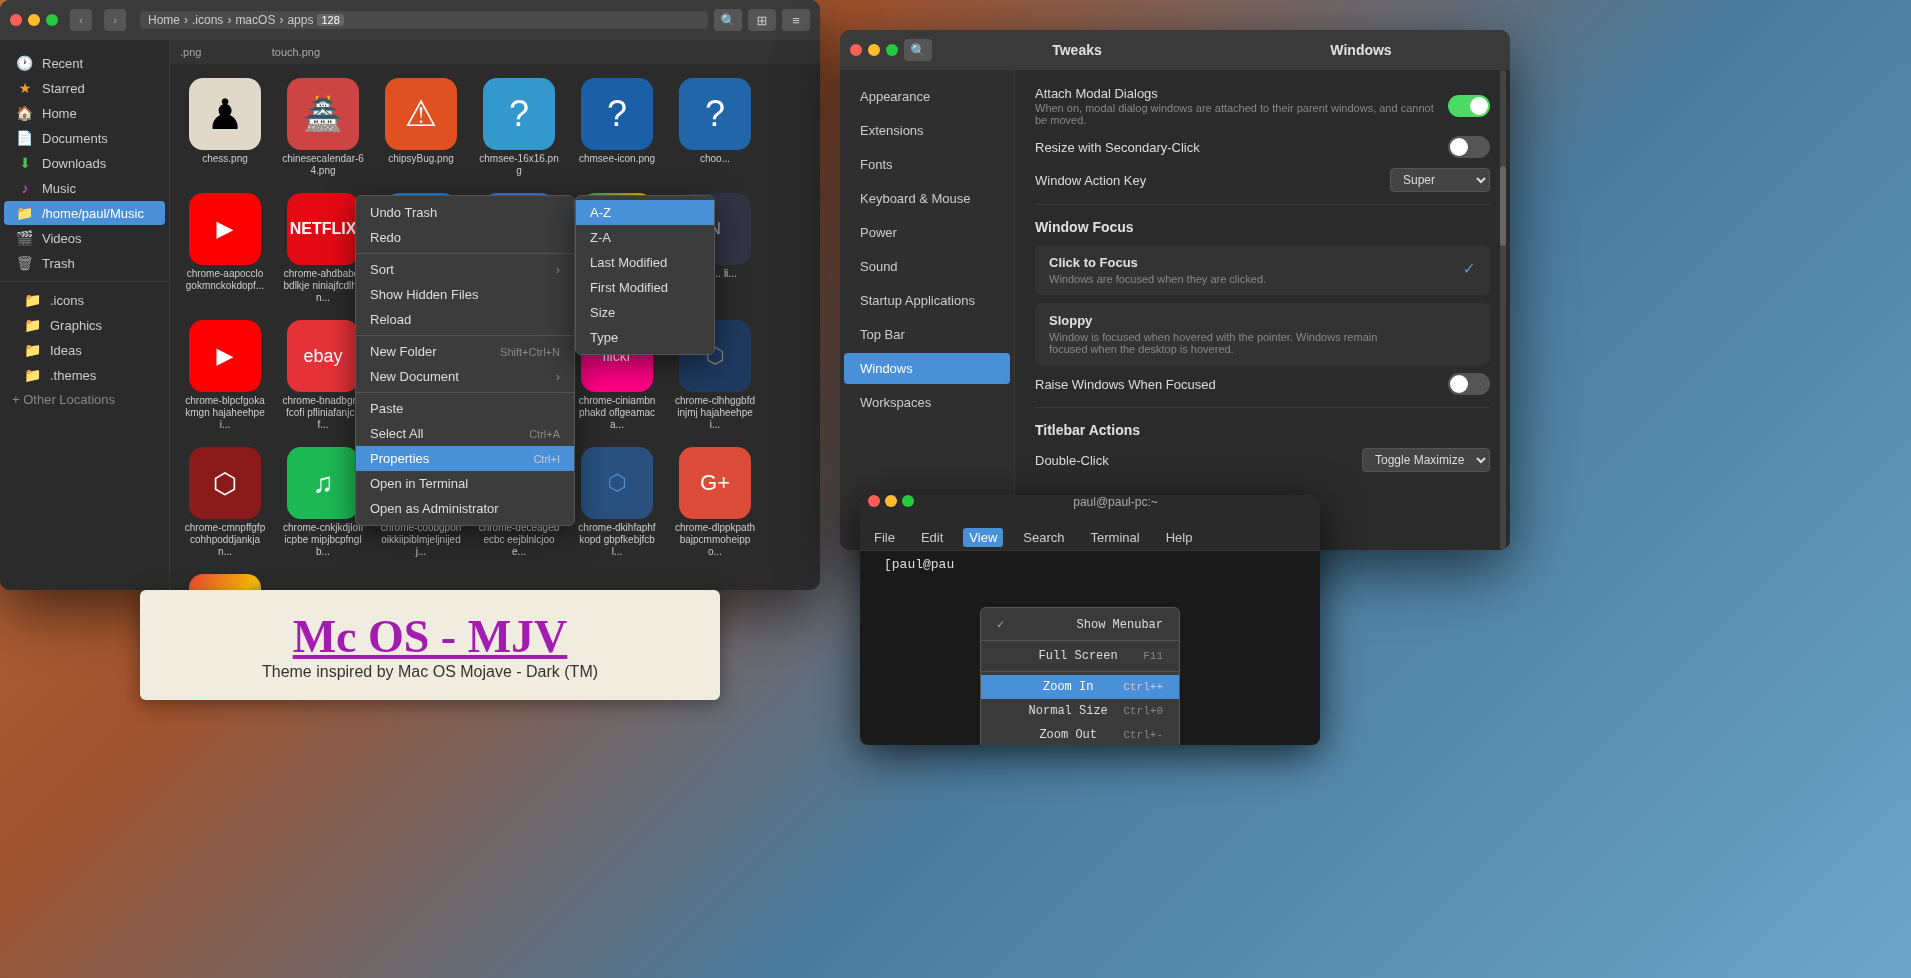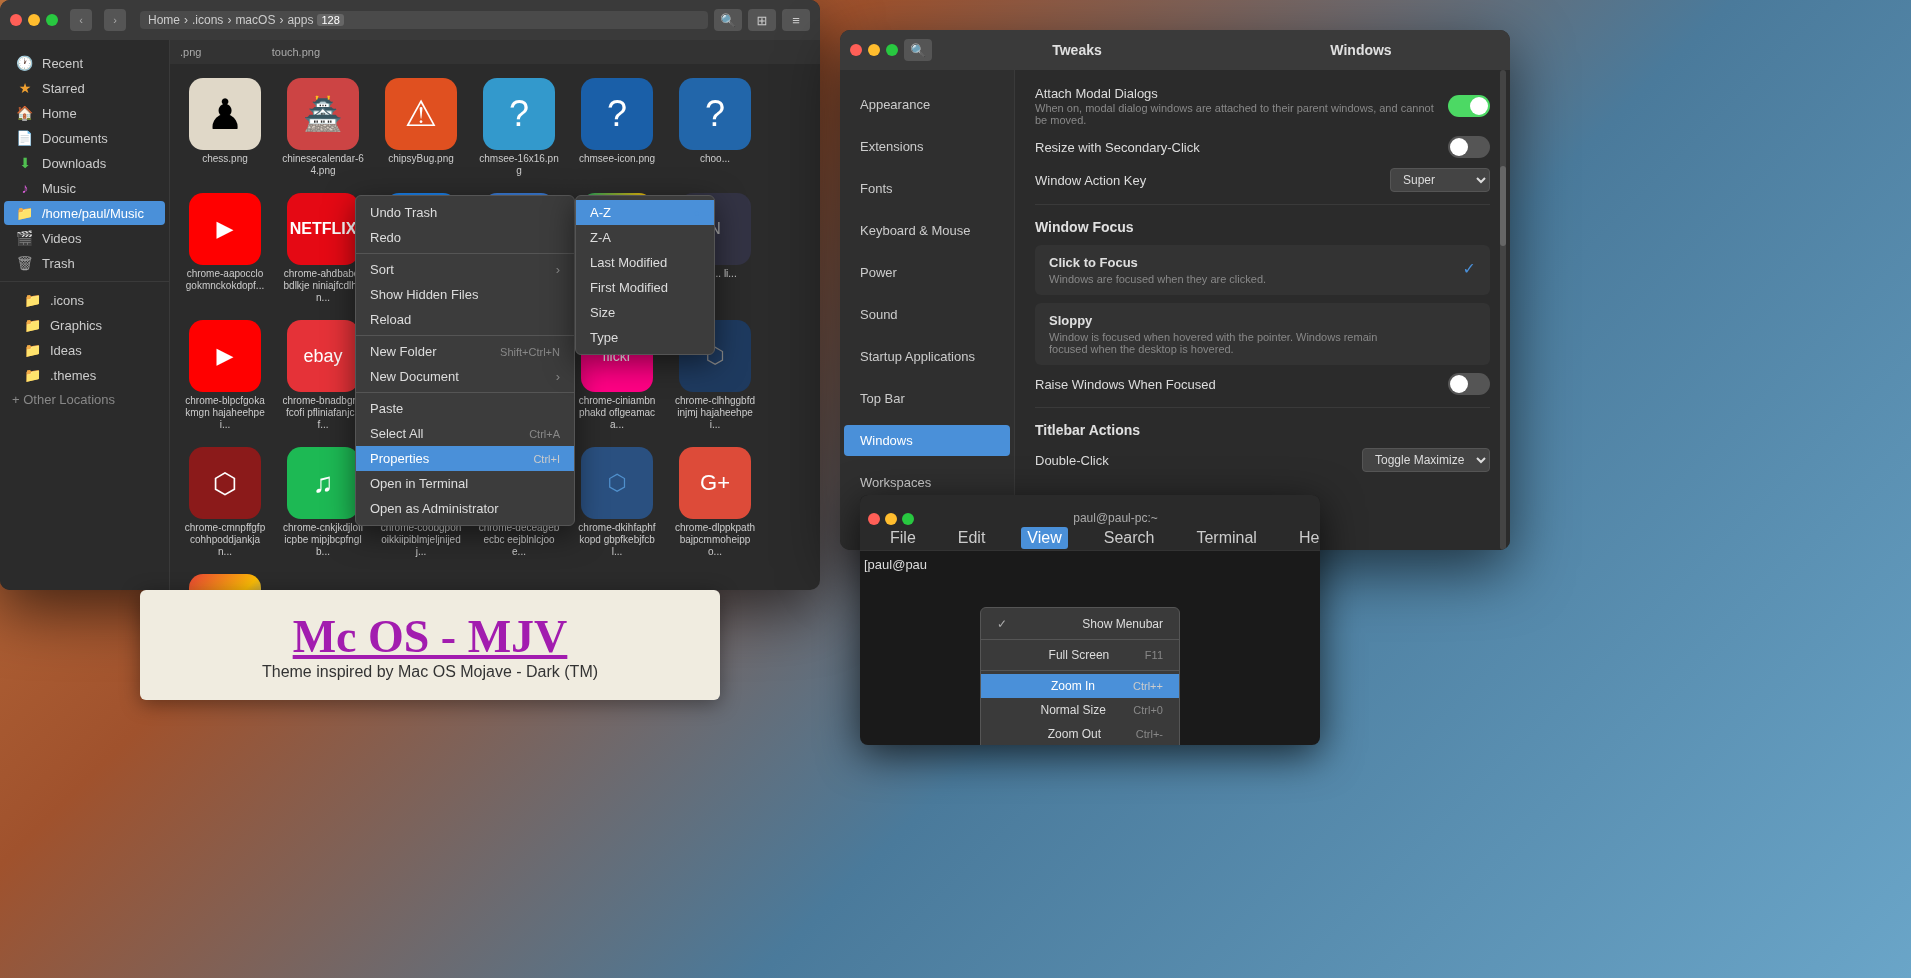"Appearance" .tw-nav-item { margin: 11px 4px -> 3px 4px }
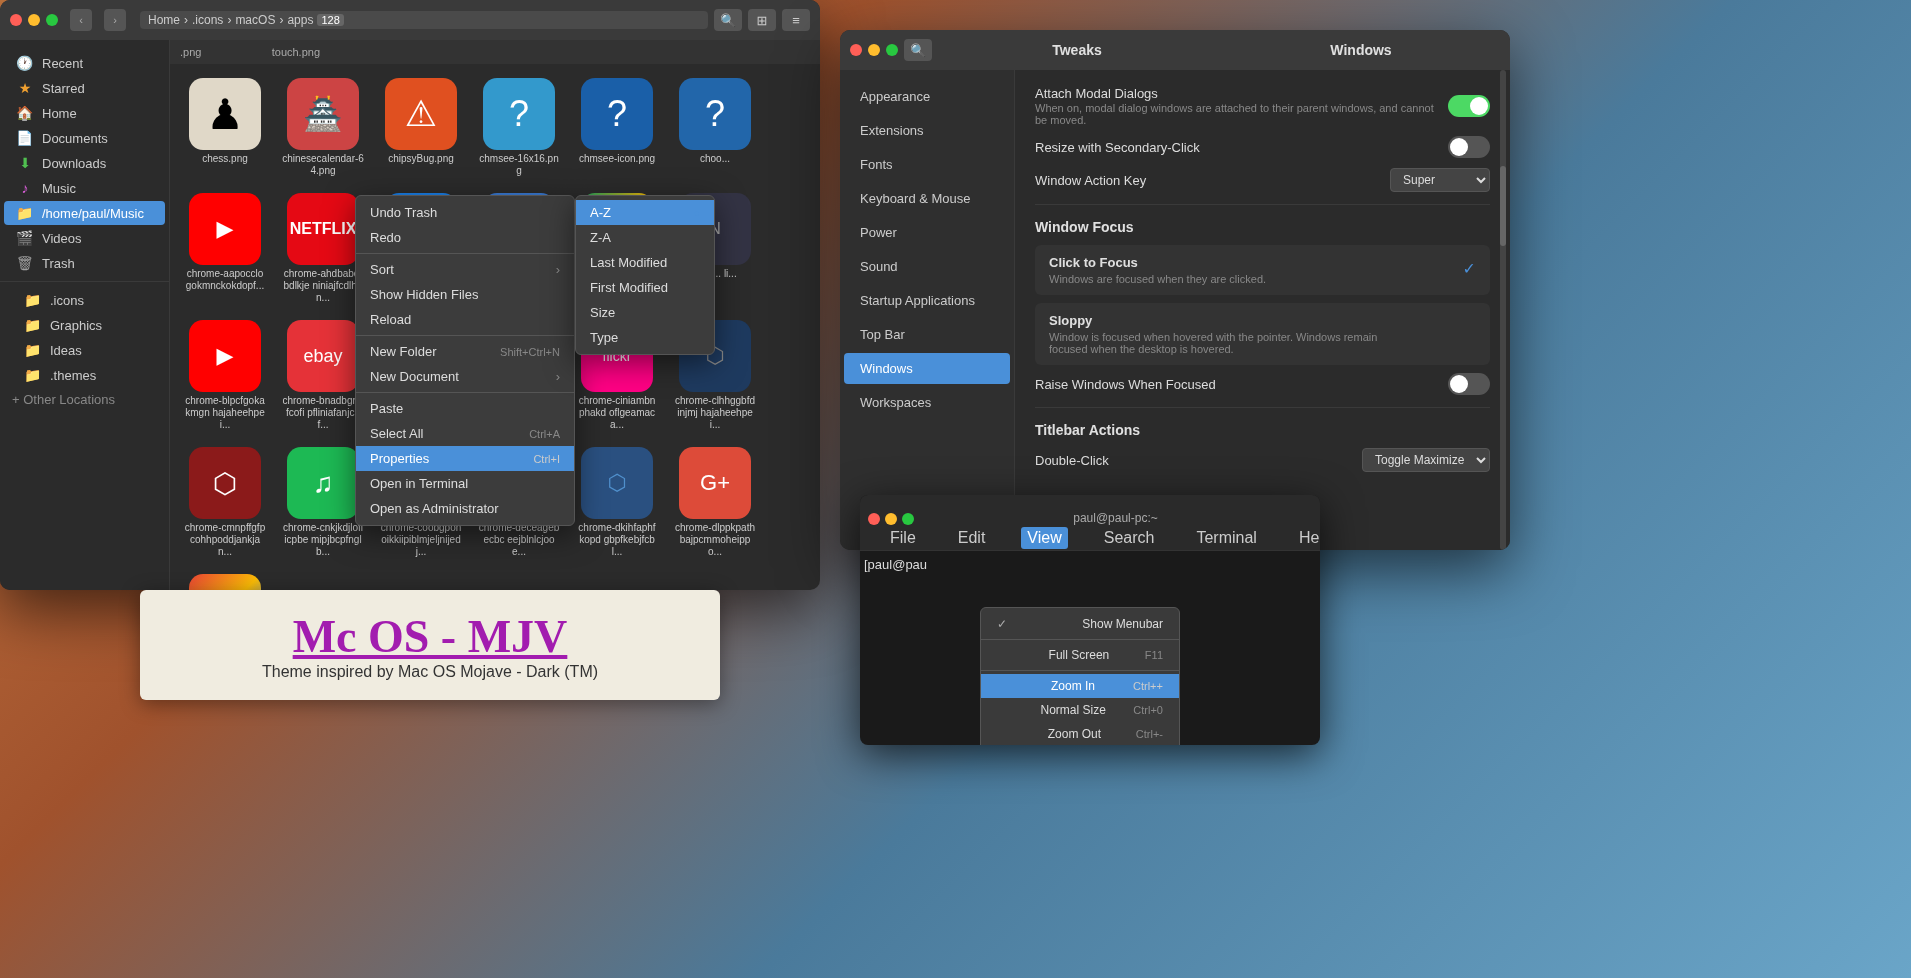"paul@paul-pc:~" .term-titlebar { align-items: flex-end -> flex-start }
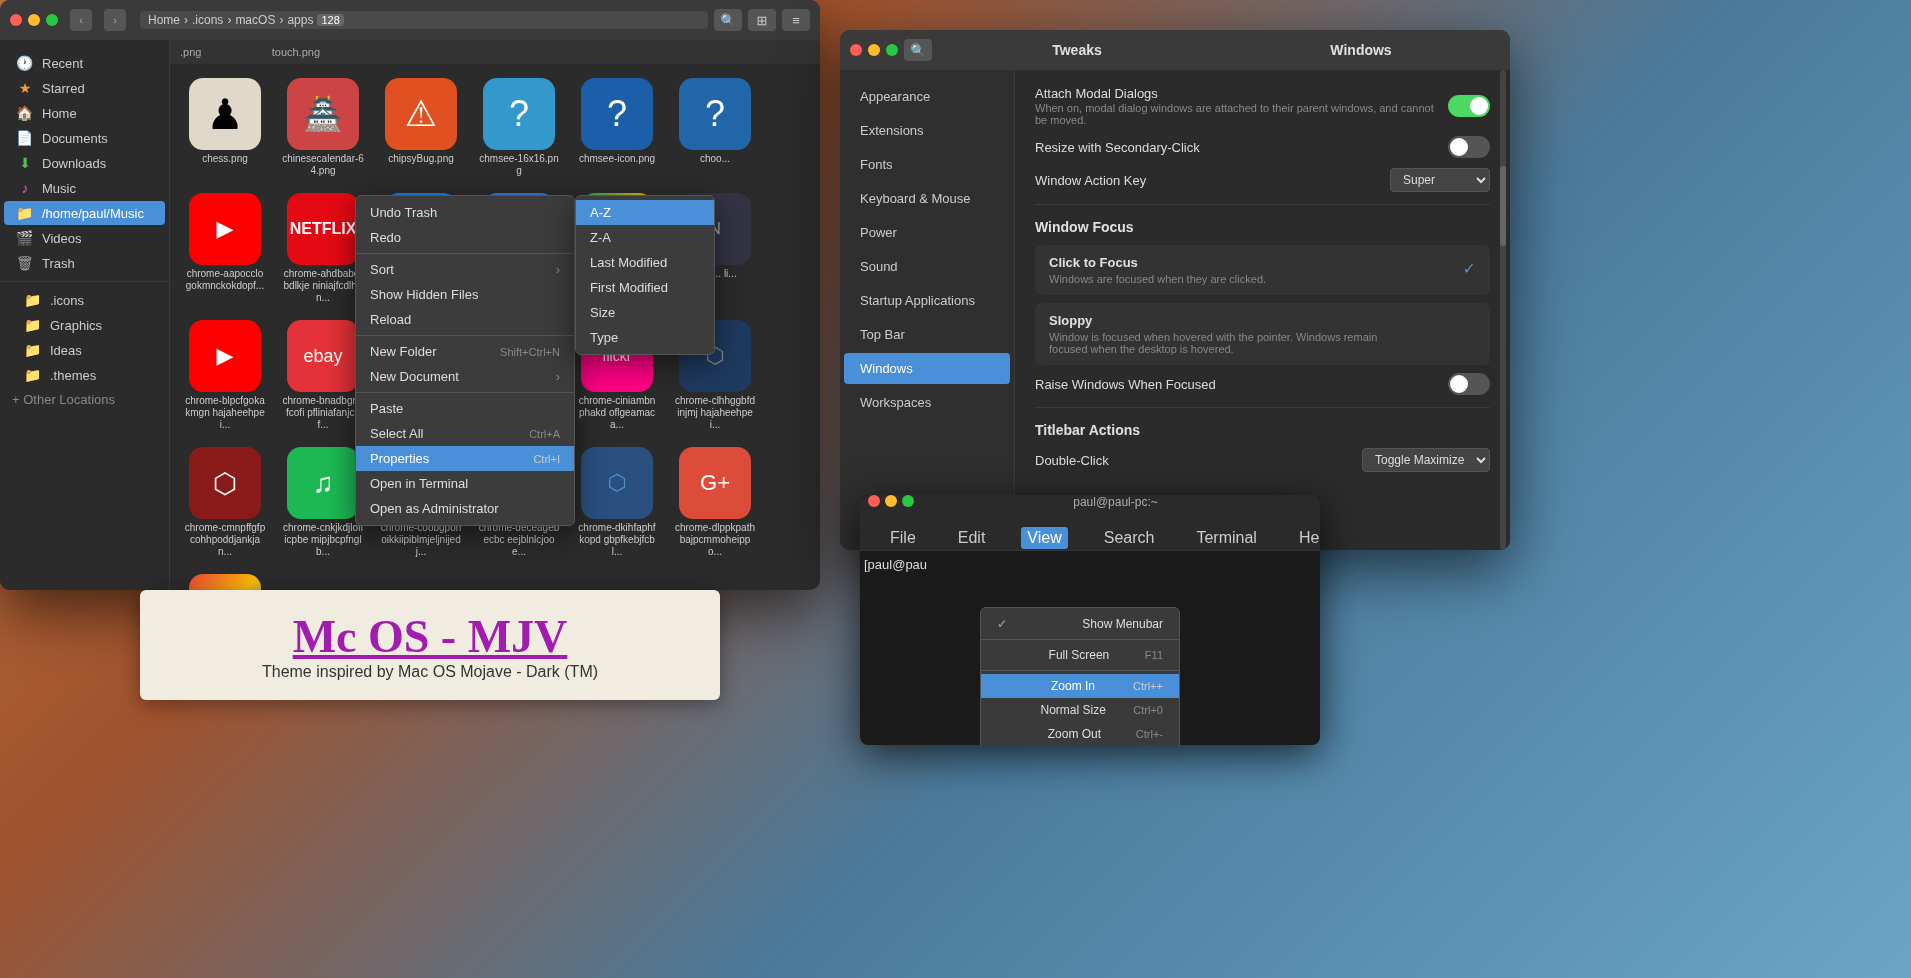"File" .term-menu-item { font-size: 16px -> 13px; margin-left: 16px -> none }
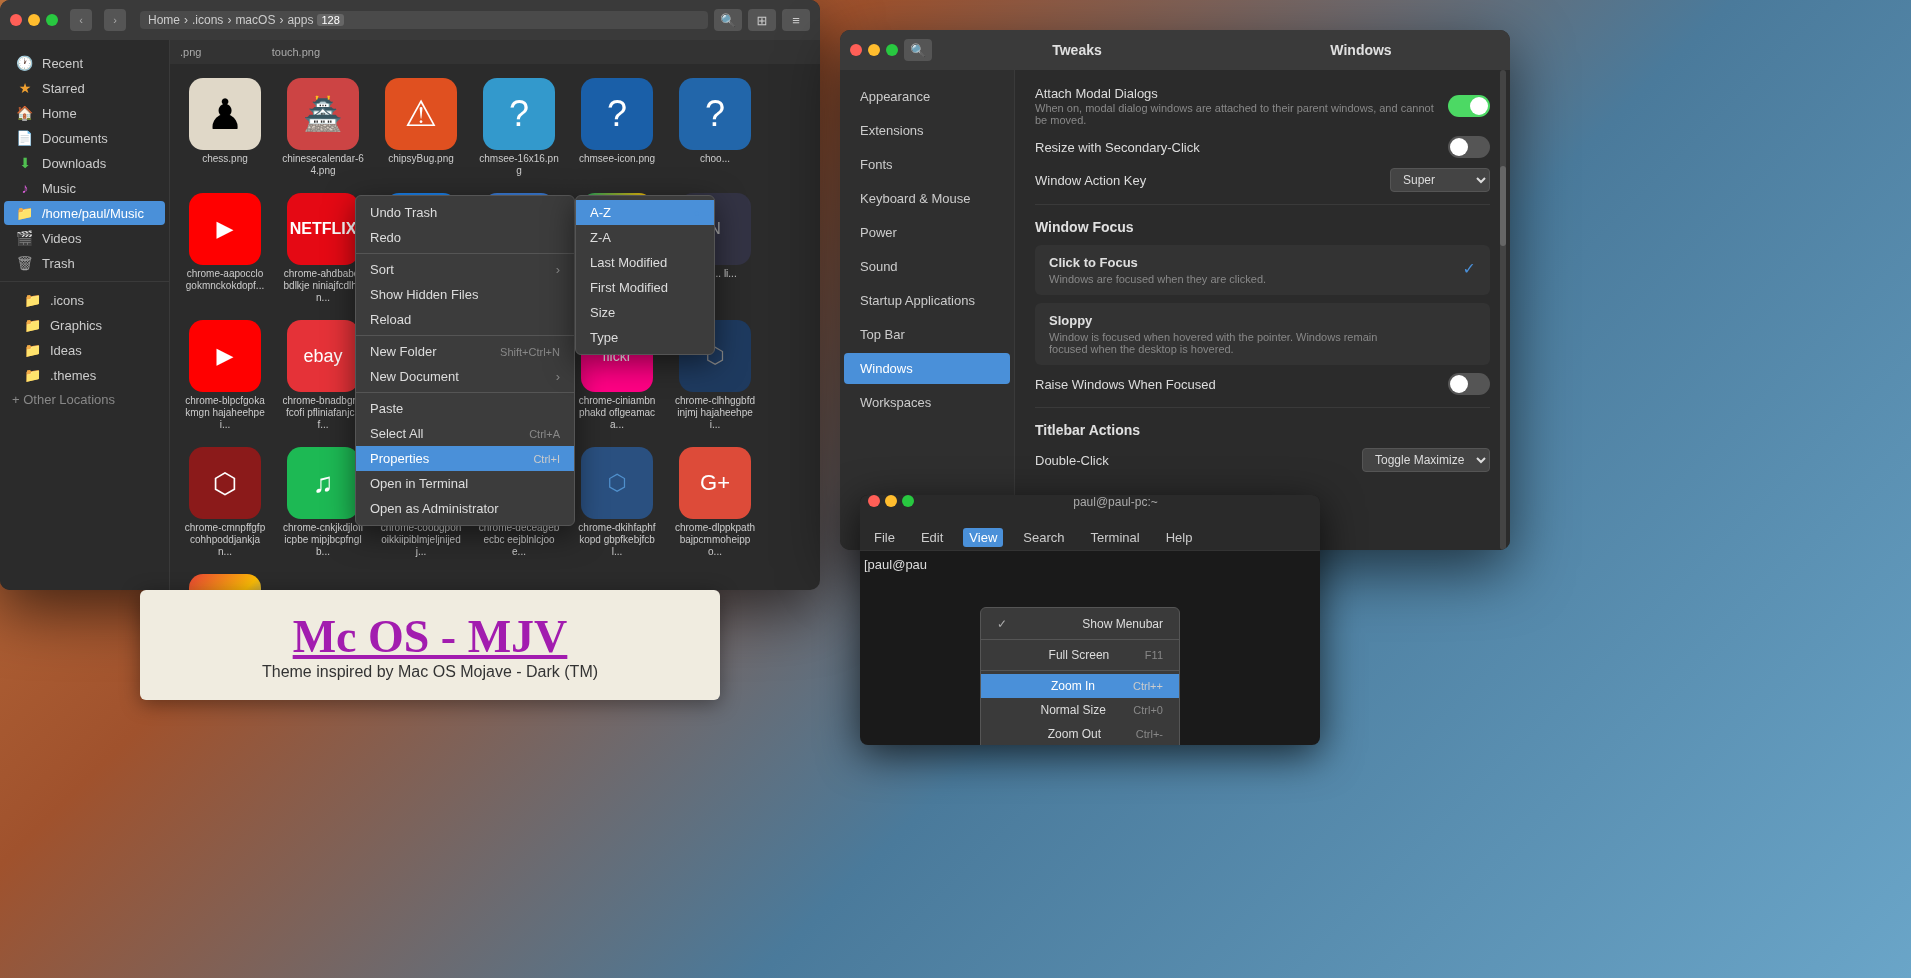"[paul@pau" .term-body { font-family: Liberation Sans, sans-serif -> Liberation Mono, monospace; padding: 6px 4px -> 6px 24px }
